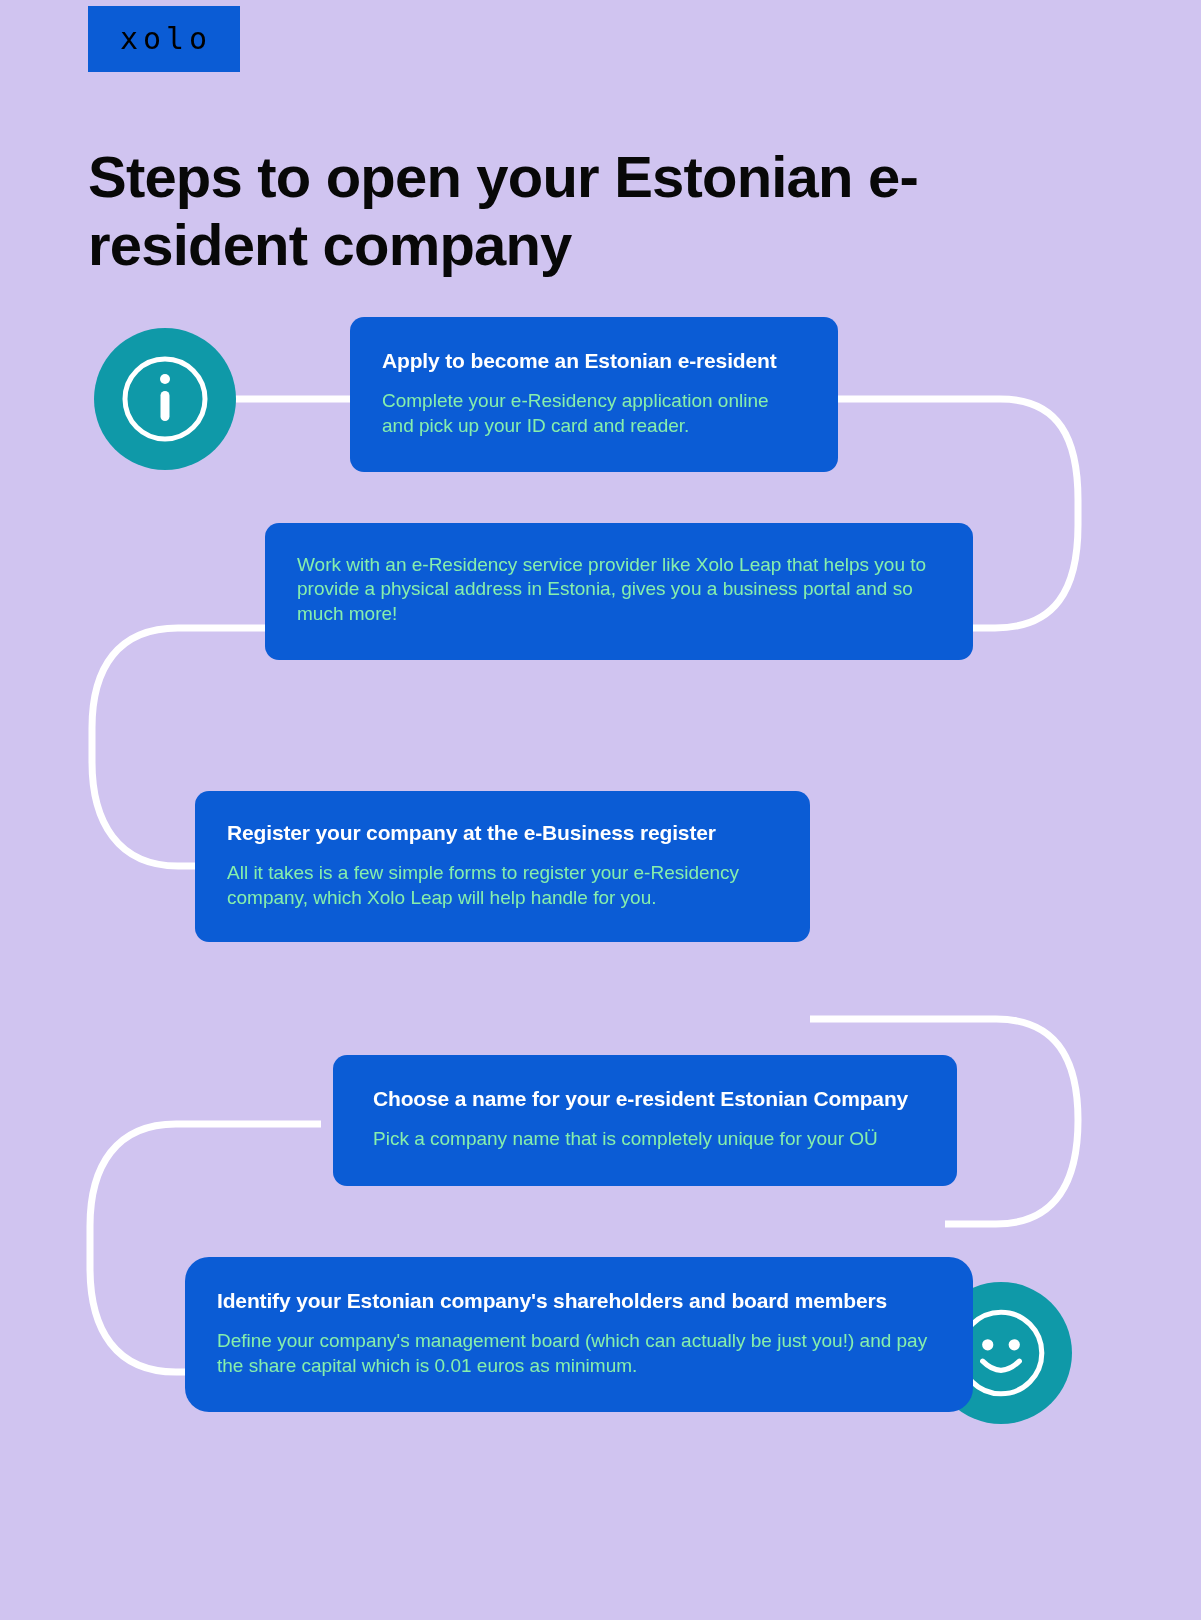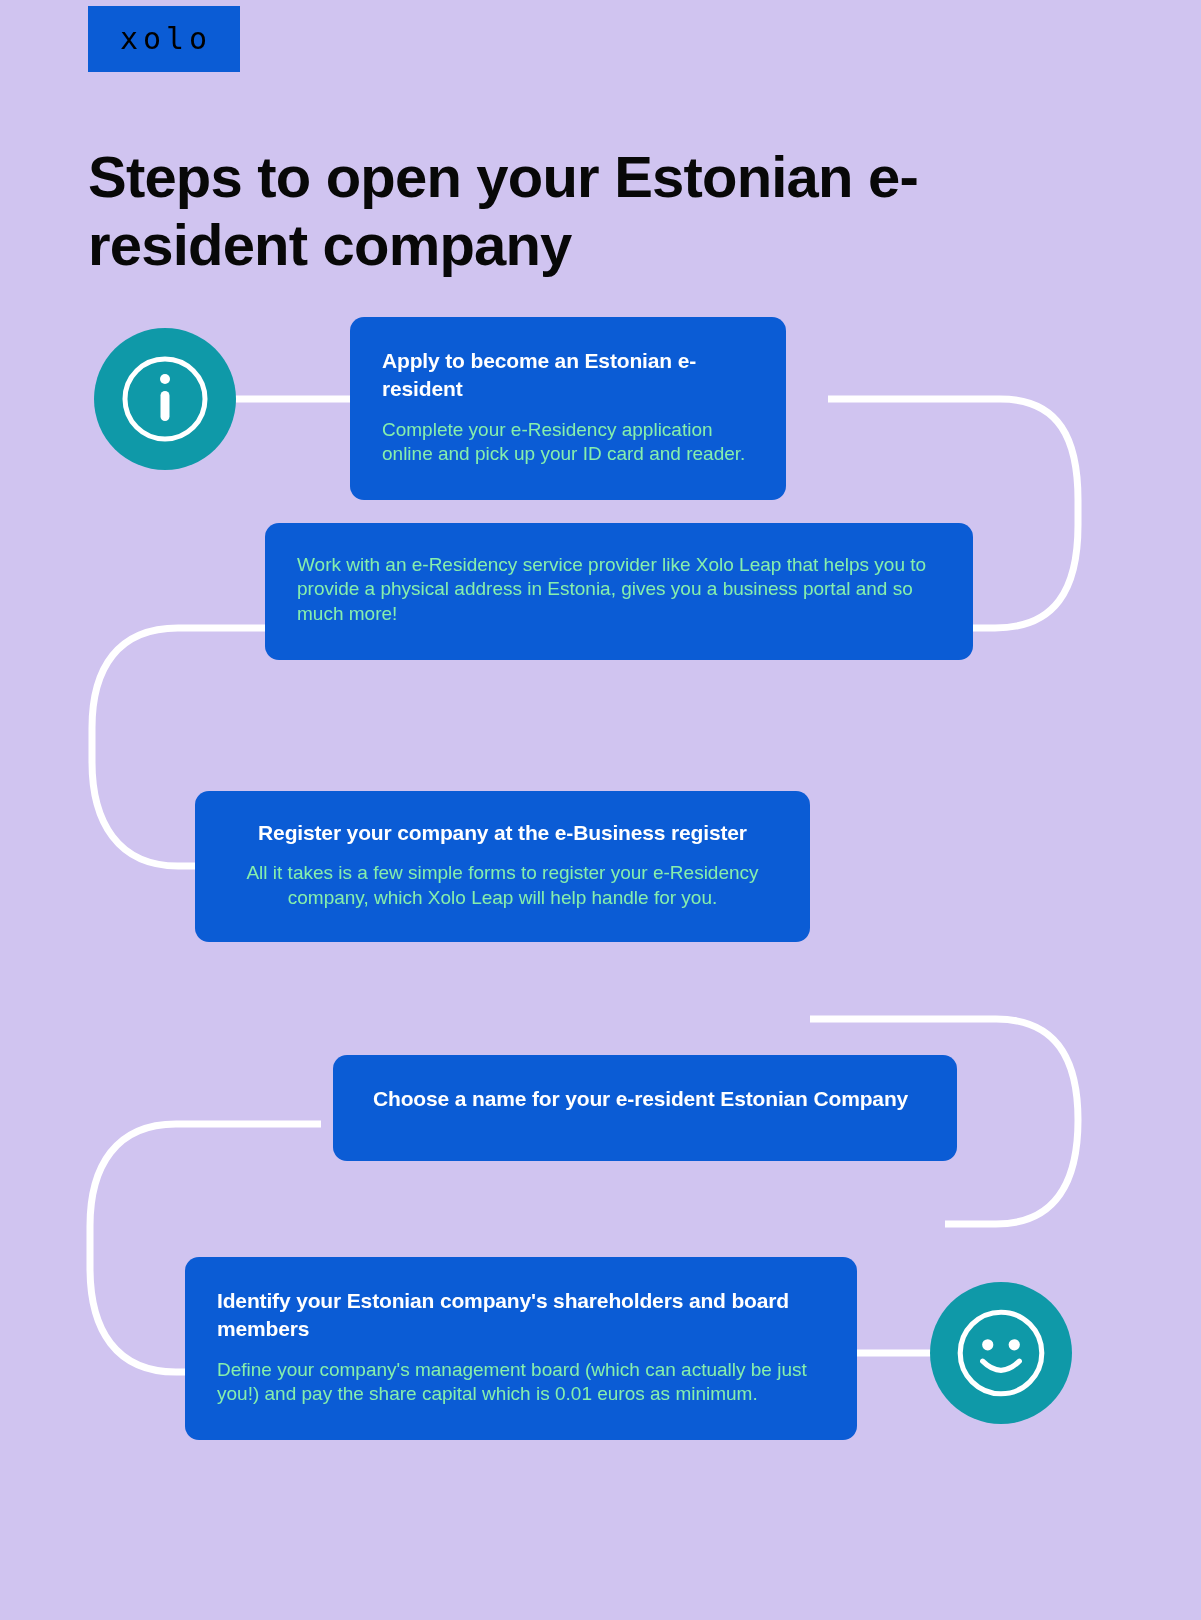"Apply to become an Estonian" #card-0 { width: 436px -> 488px }
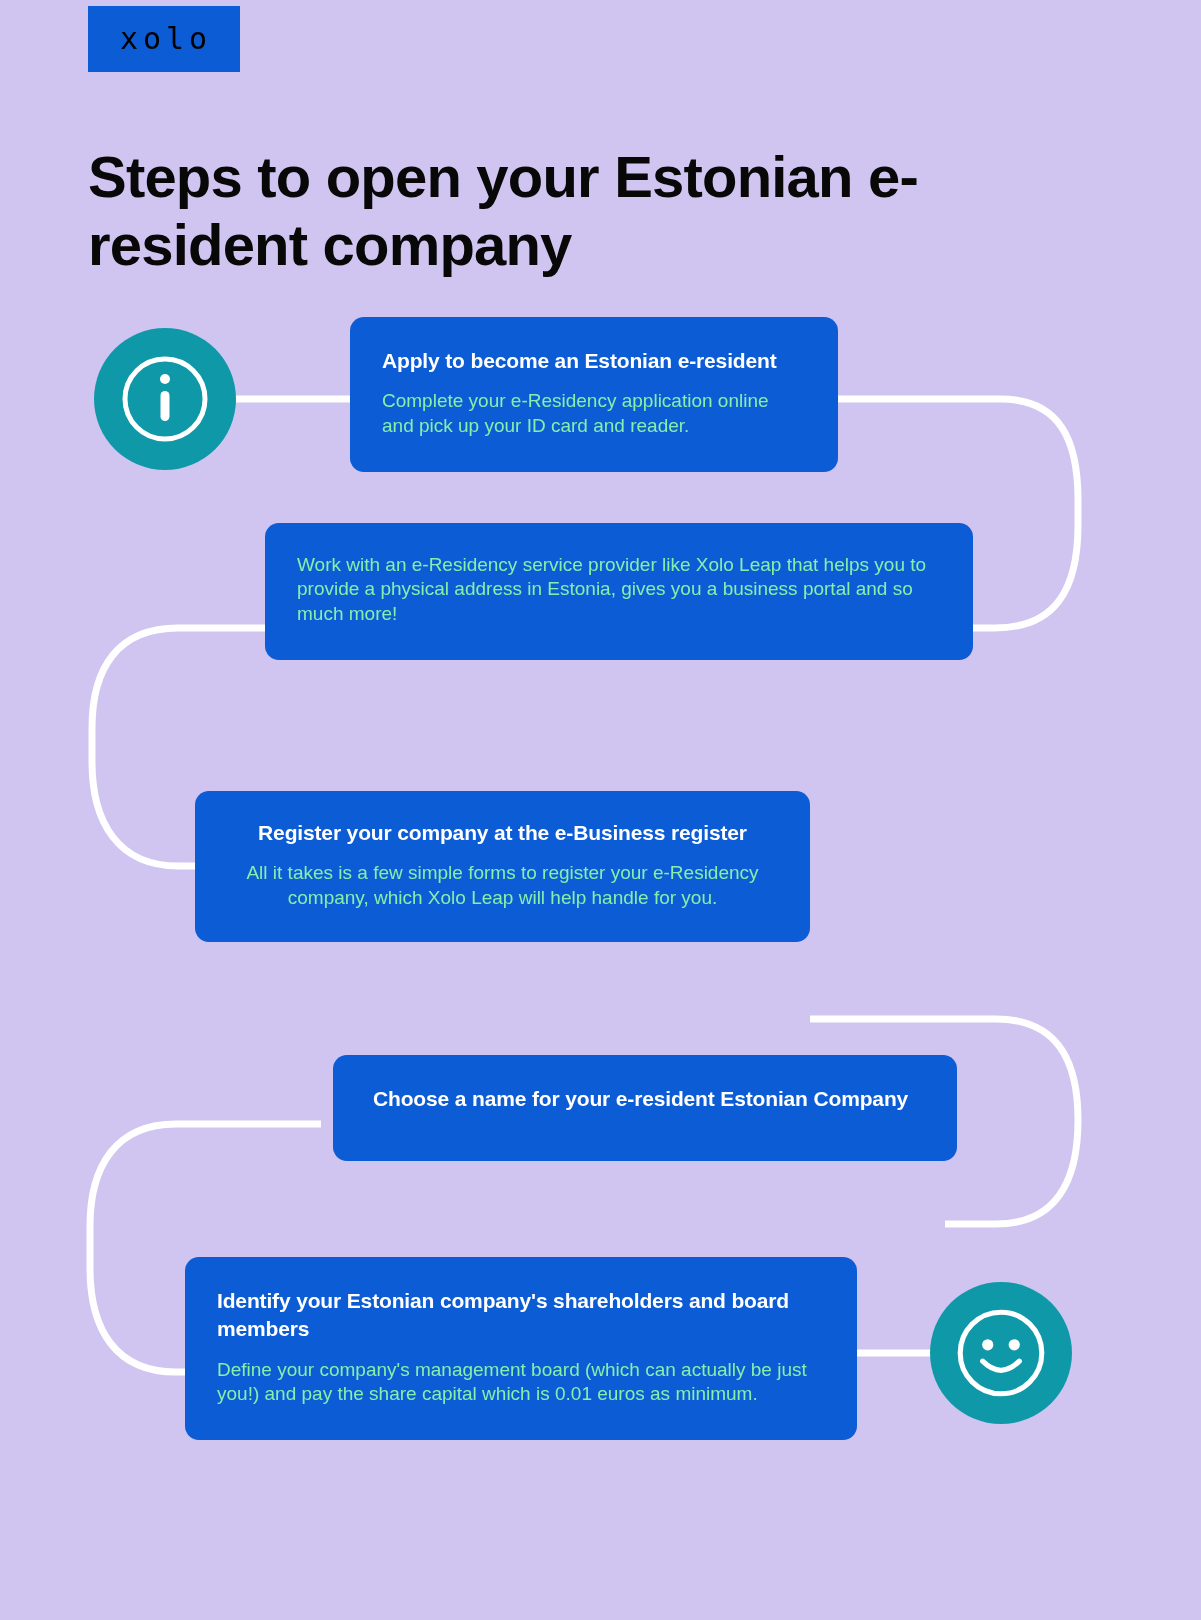"Register your company at the" #card-2 { text-align: center -> none }
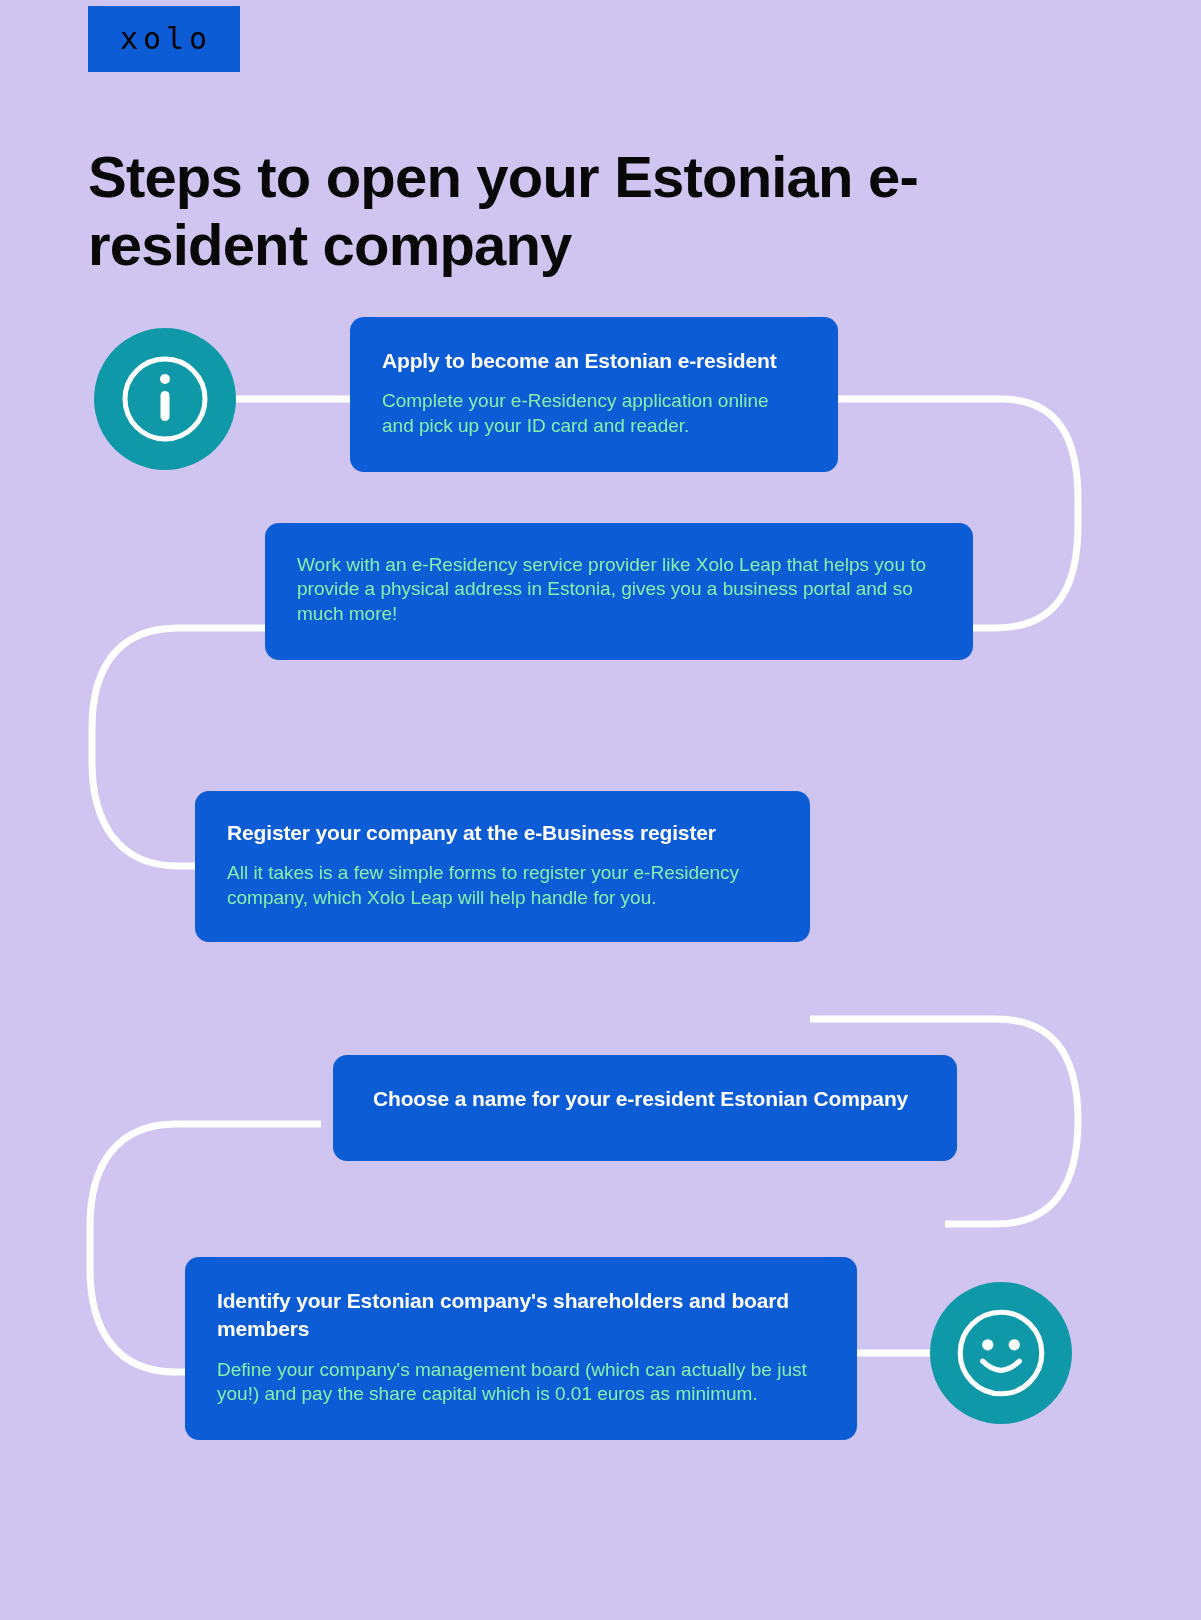"Pick a company name that" p.step-body { html: none -> <p>Pick a company name that is completely unique for your OÜ</p> }
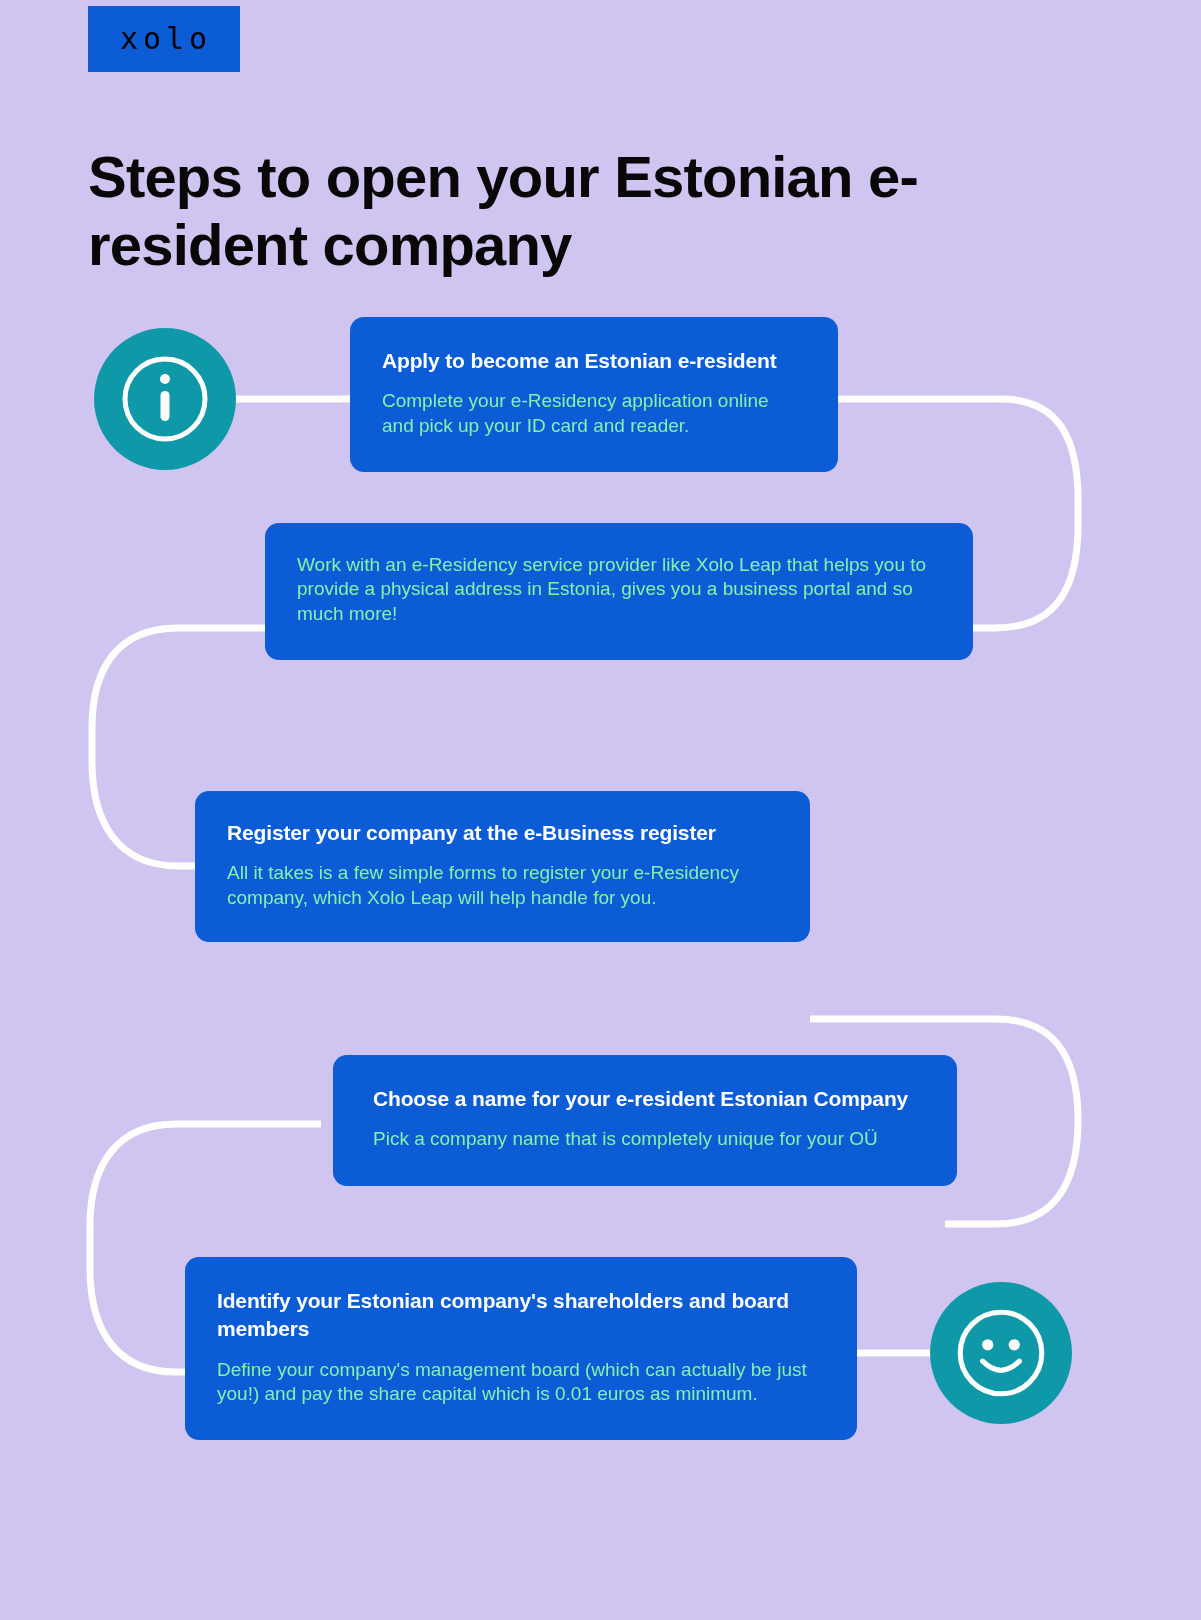"Identify your Estonian company's" #card-4 { border-radius: none -> 24px; width: 672px -> 788px }
